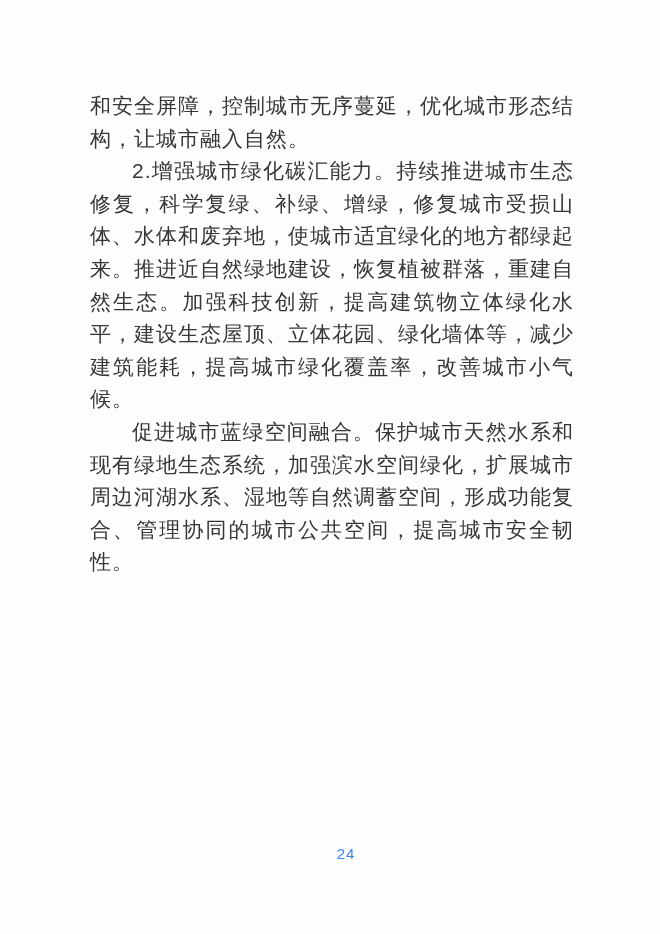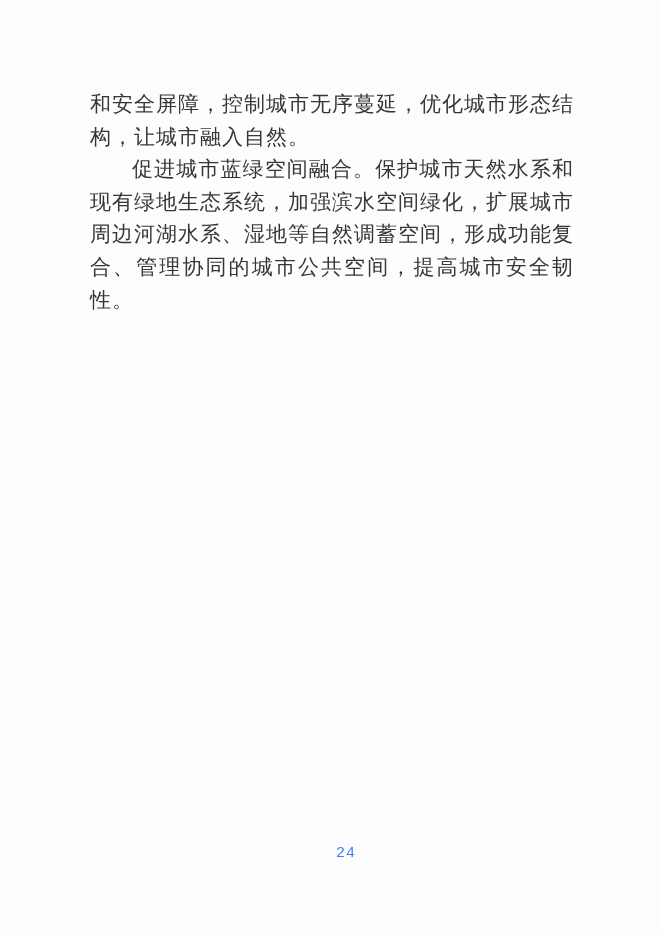"和安全屏障，控制城市无序蔓延，优化城市形态结构，让城市融入自然。" .page { font-family: Liberation Mono, monospace -> Liberation Sans, sans-serif }
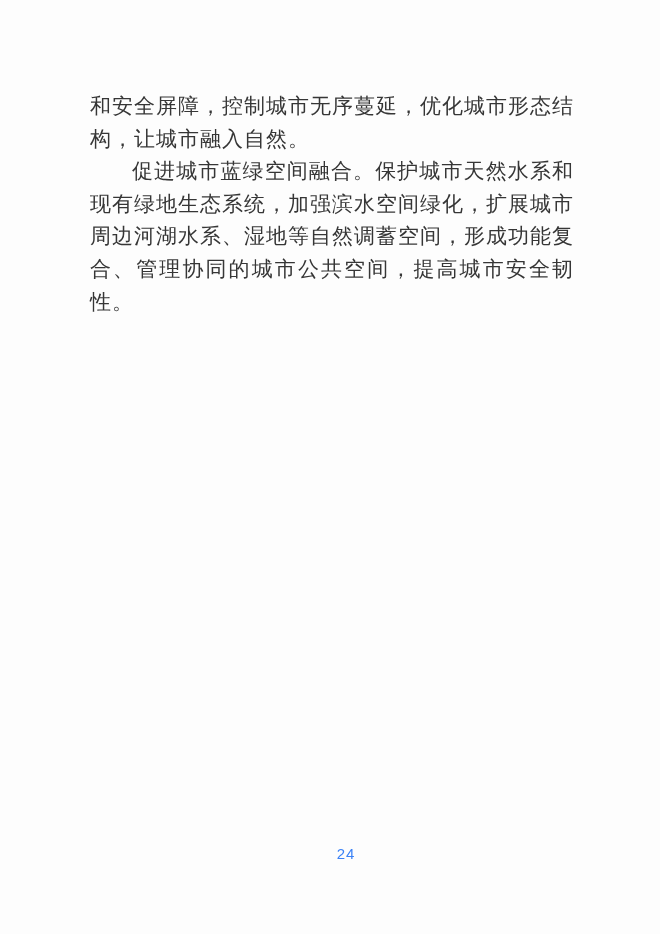"2.增强城市绿化碳汇能力。持续推进城市生态修复，科学复绿、补绿、增绿，修复城市受" p.indent { html: none -> <p>2.增强城市绿化碳汇能力。持续推进城市生态修复，科学复绿、补绿、增绿，修复城市受损山体、水体和废弃地，使城市适宜绿化的地方都绿起来。推进近自然绿地建设，恢复植被群落，重建自然生态。加强科技创新，提高建筑物立体绿化水平，建设生态屋顶、立体花园、绿化墙体等，减少建筑能耗，提高城市绿化覆盖率，改善城市小气候。</p> }
